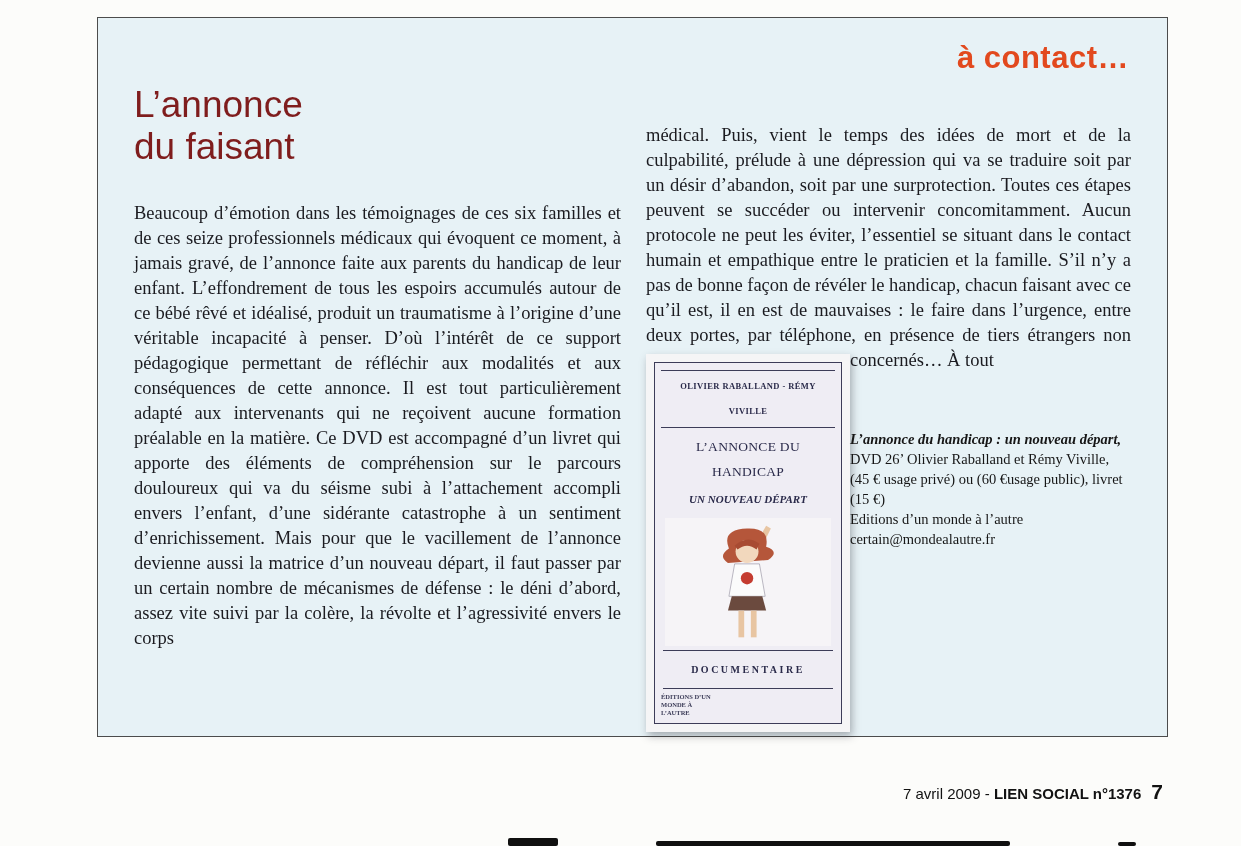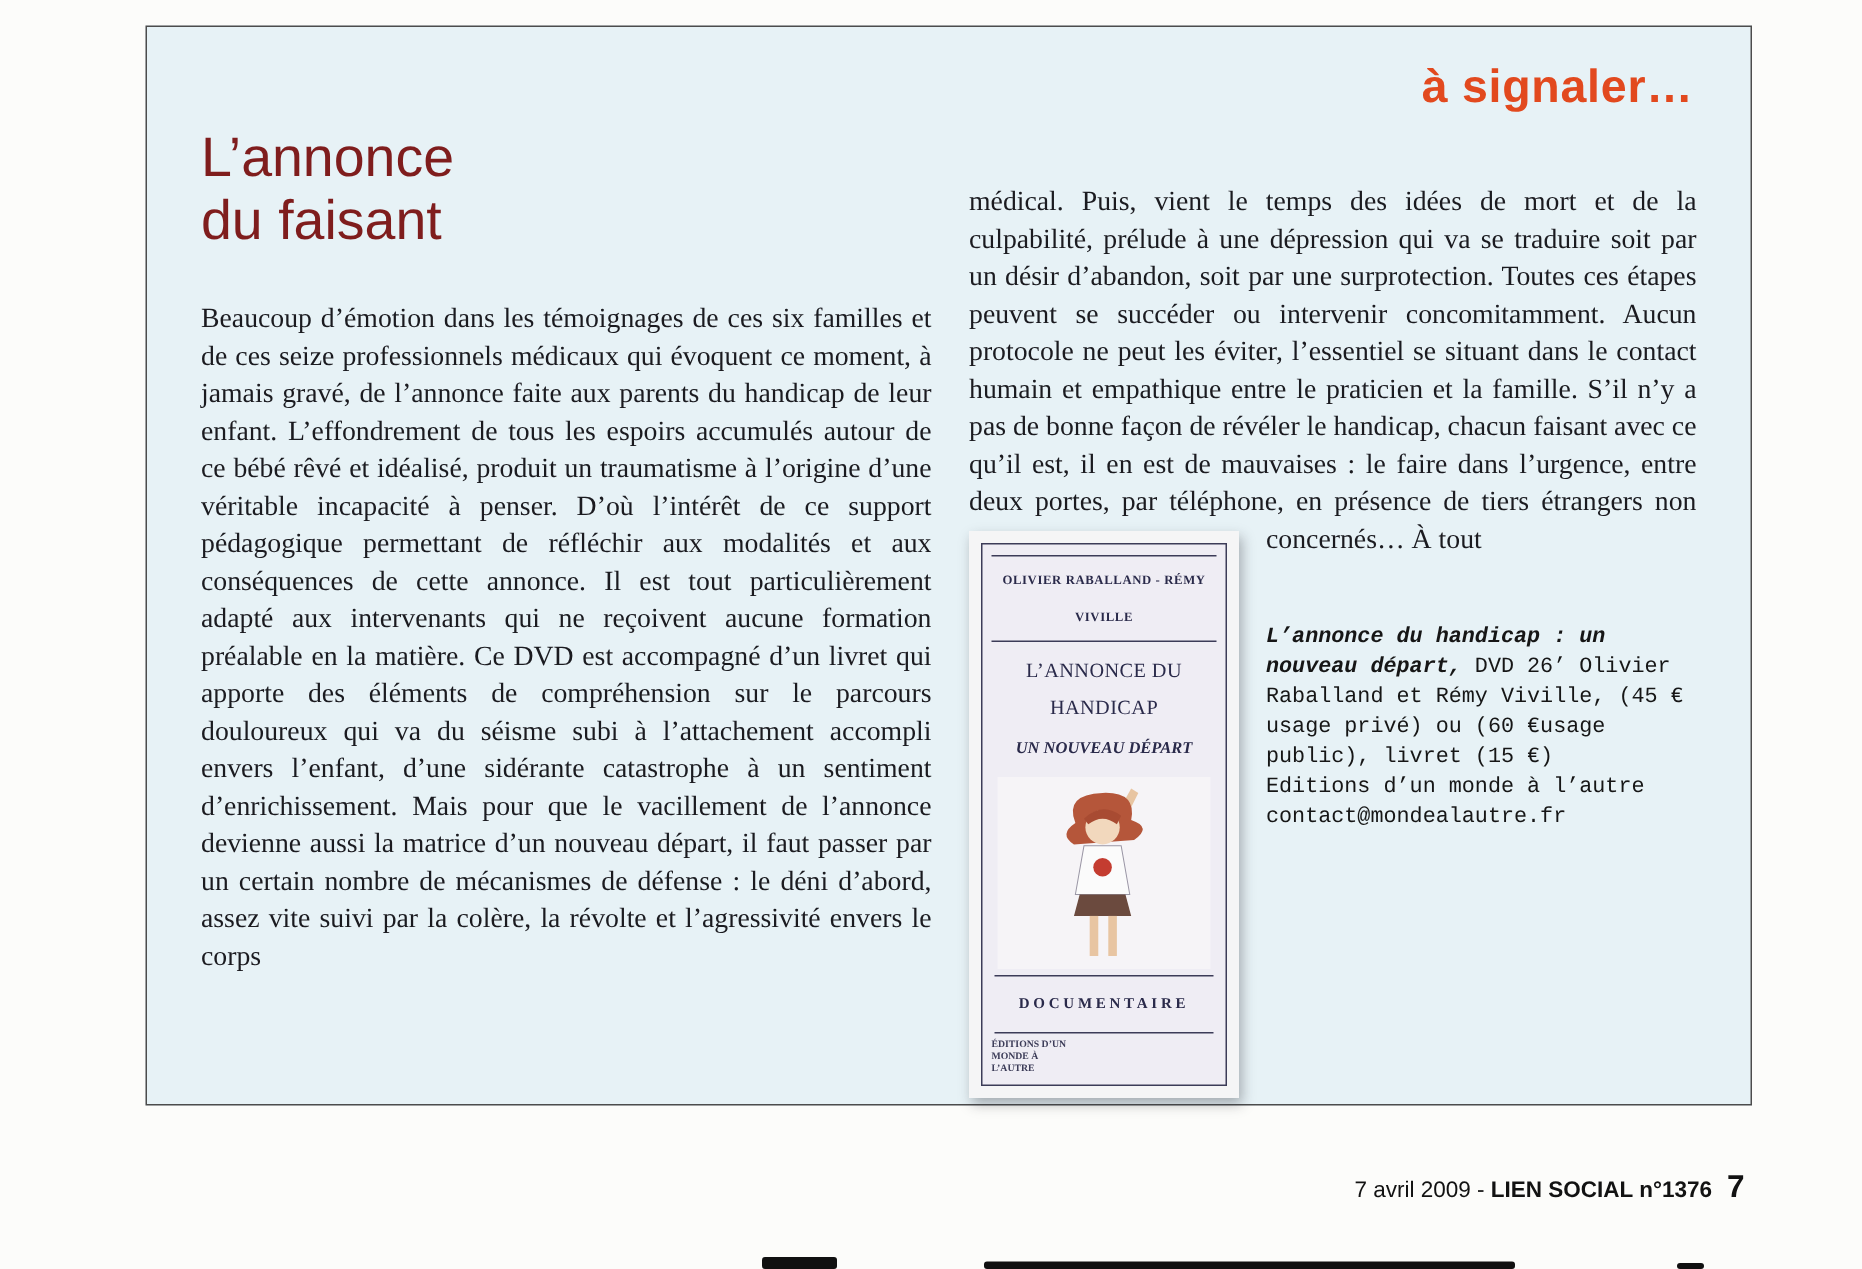"à signaler…" div.signaler { text: signaler -> contact }
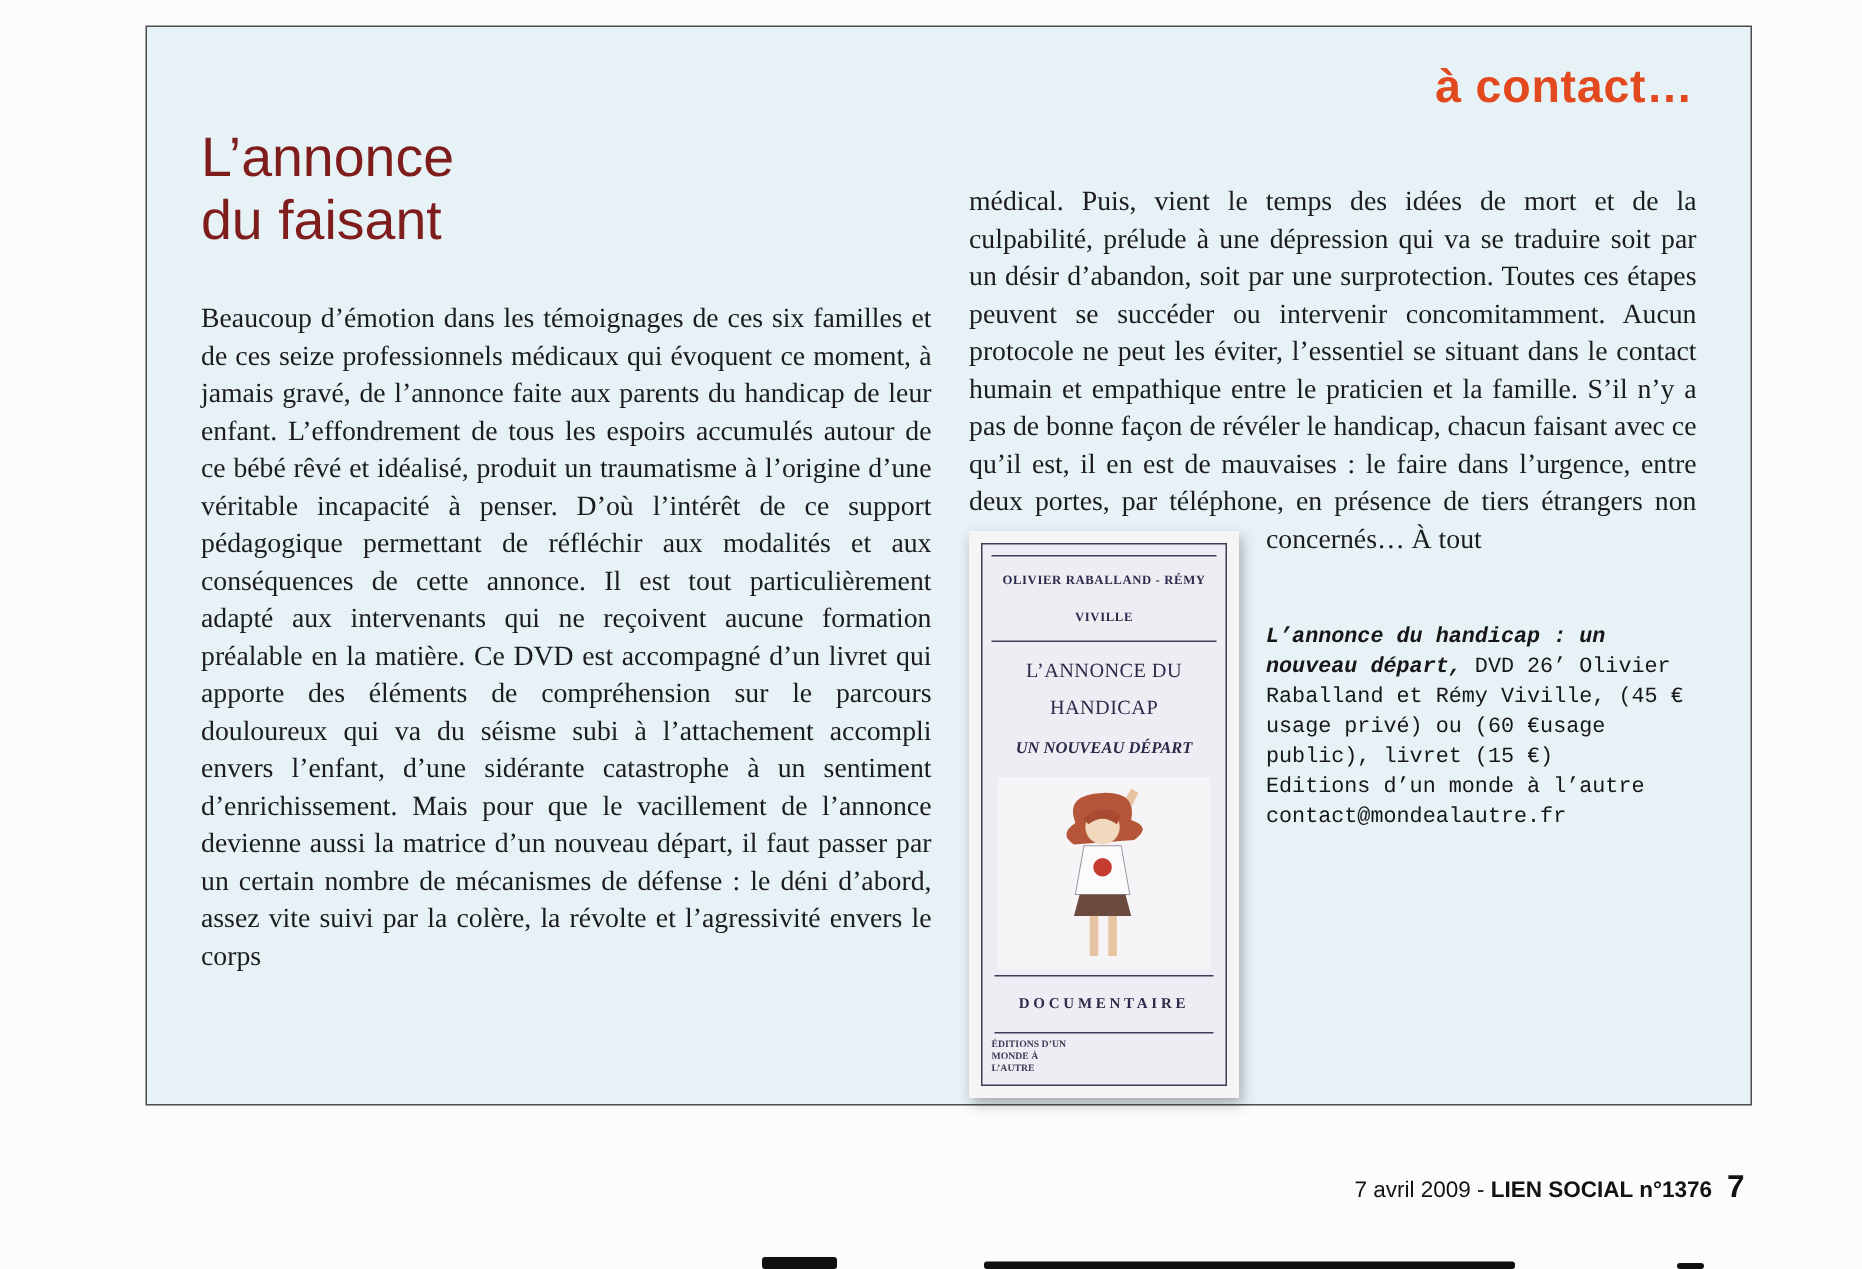"OLIVIER RABALLAND - RÉMY VIVILLE" .dvd-figure { margin: 6px 18px 6px 0 -> 6px 0 6px 0; width: 180px -> 204px }
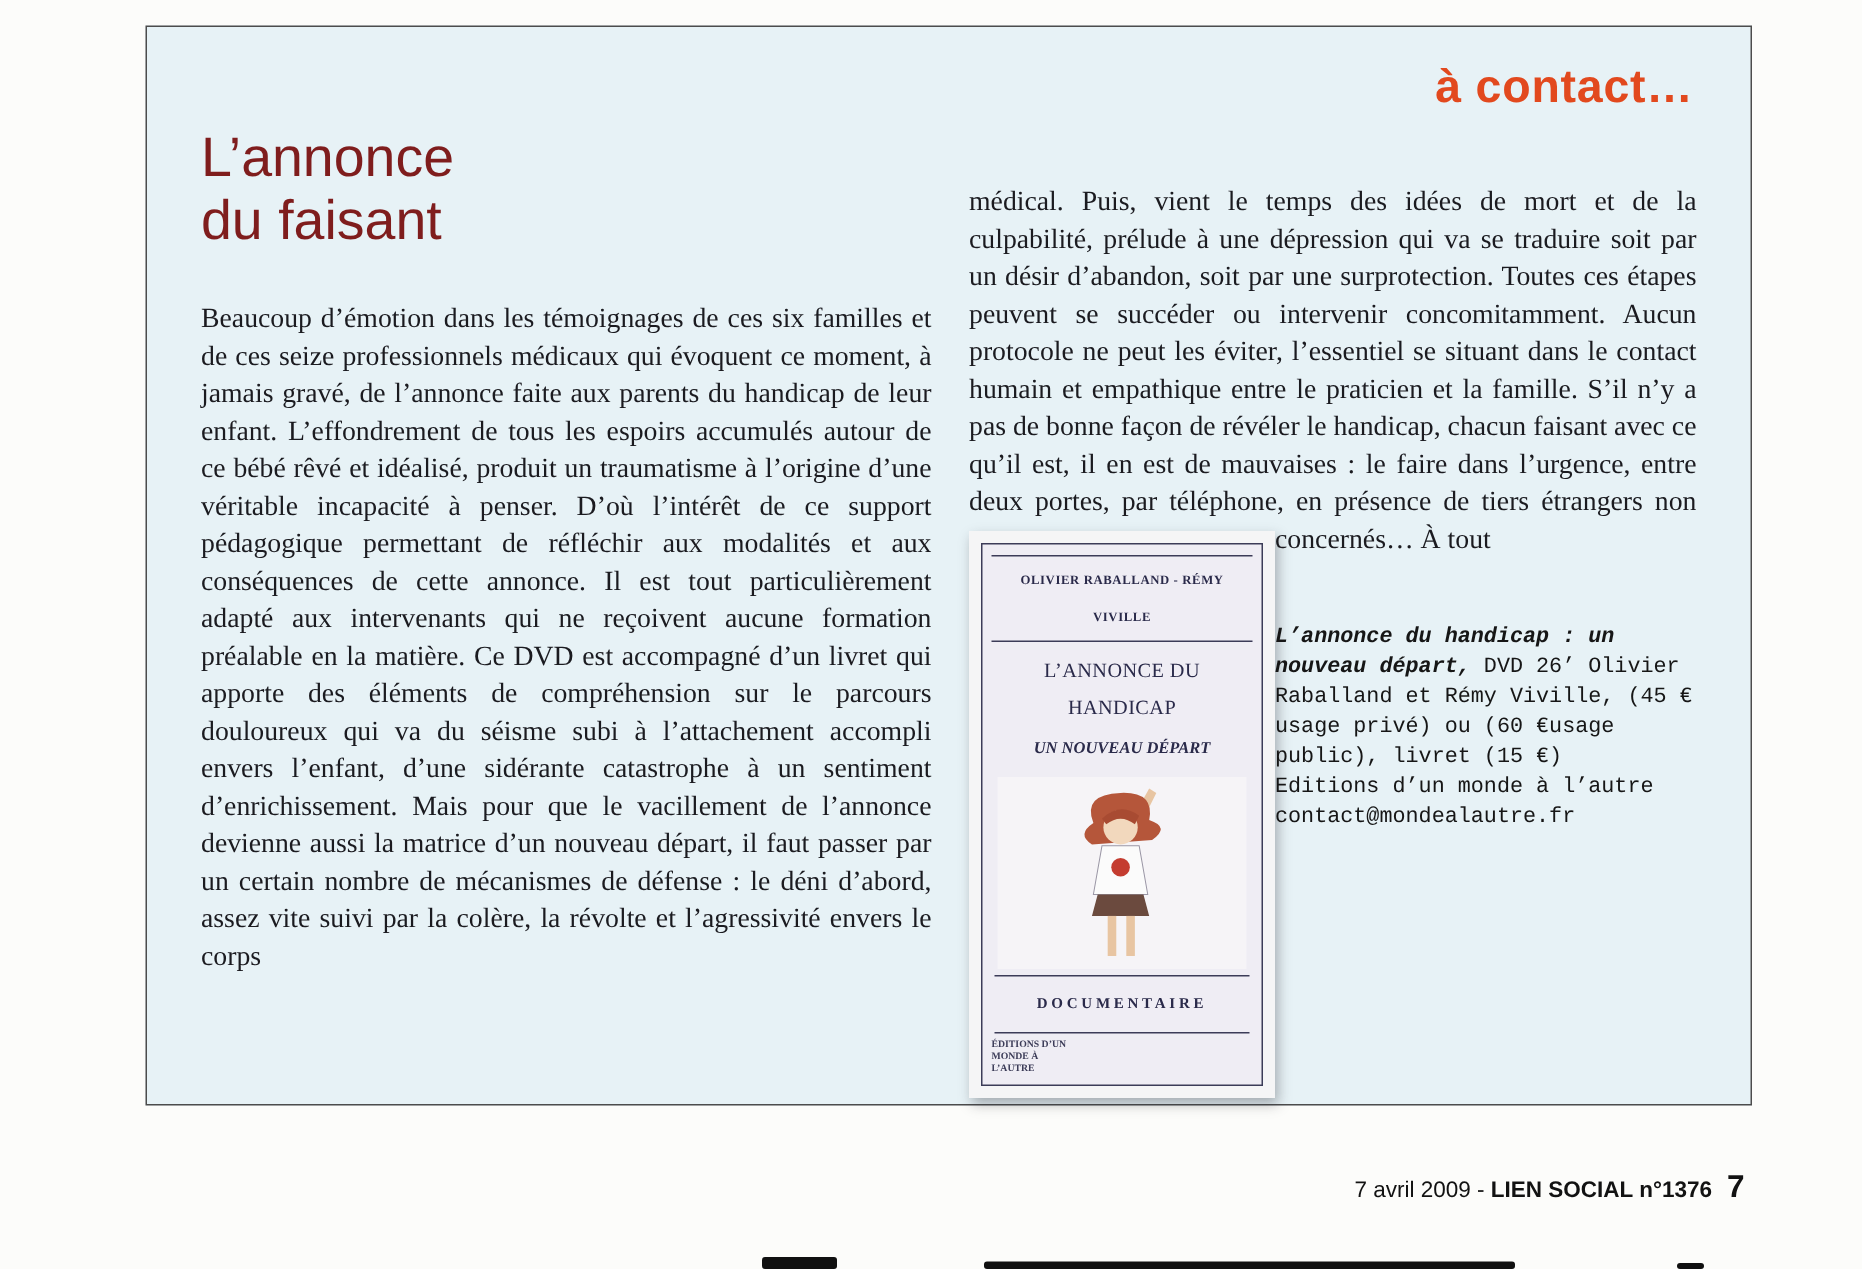"L’annonce du handicap : un" .caption { font-family: Liberation Mono, monospace -> Liberation Serif, serif; margin-top: 42px -> 56px }
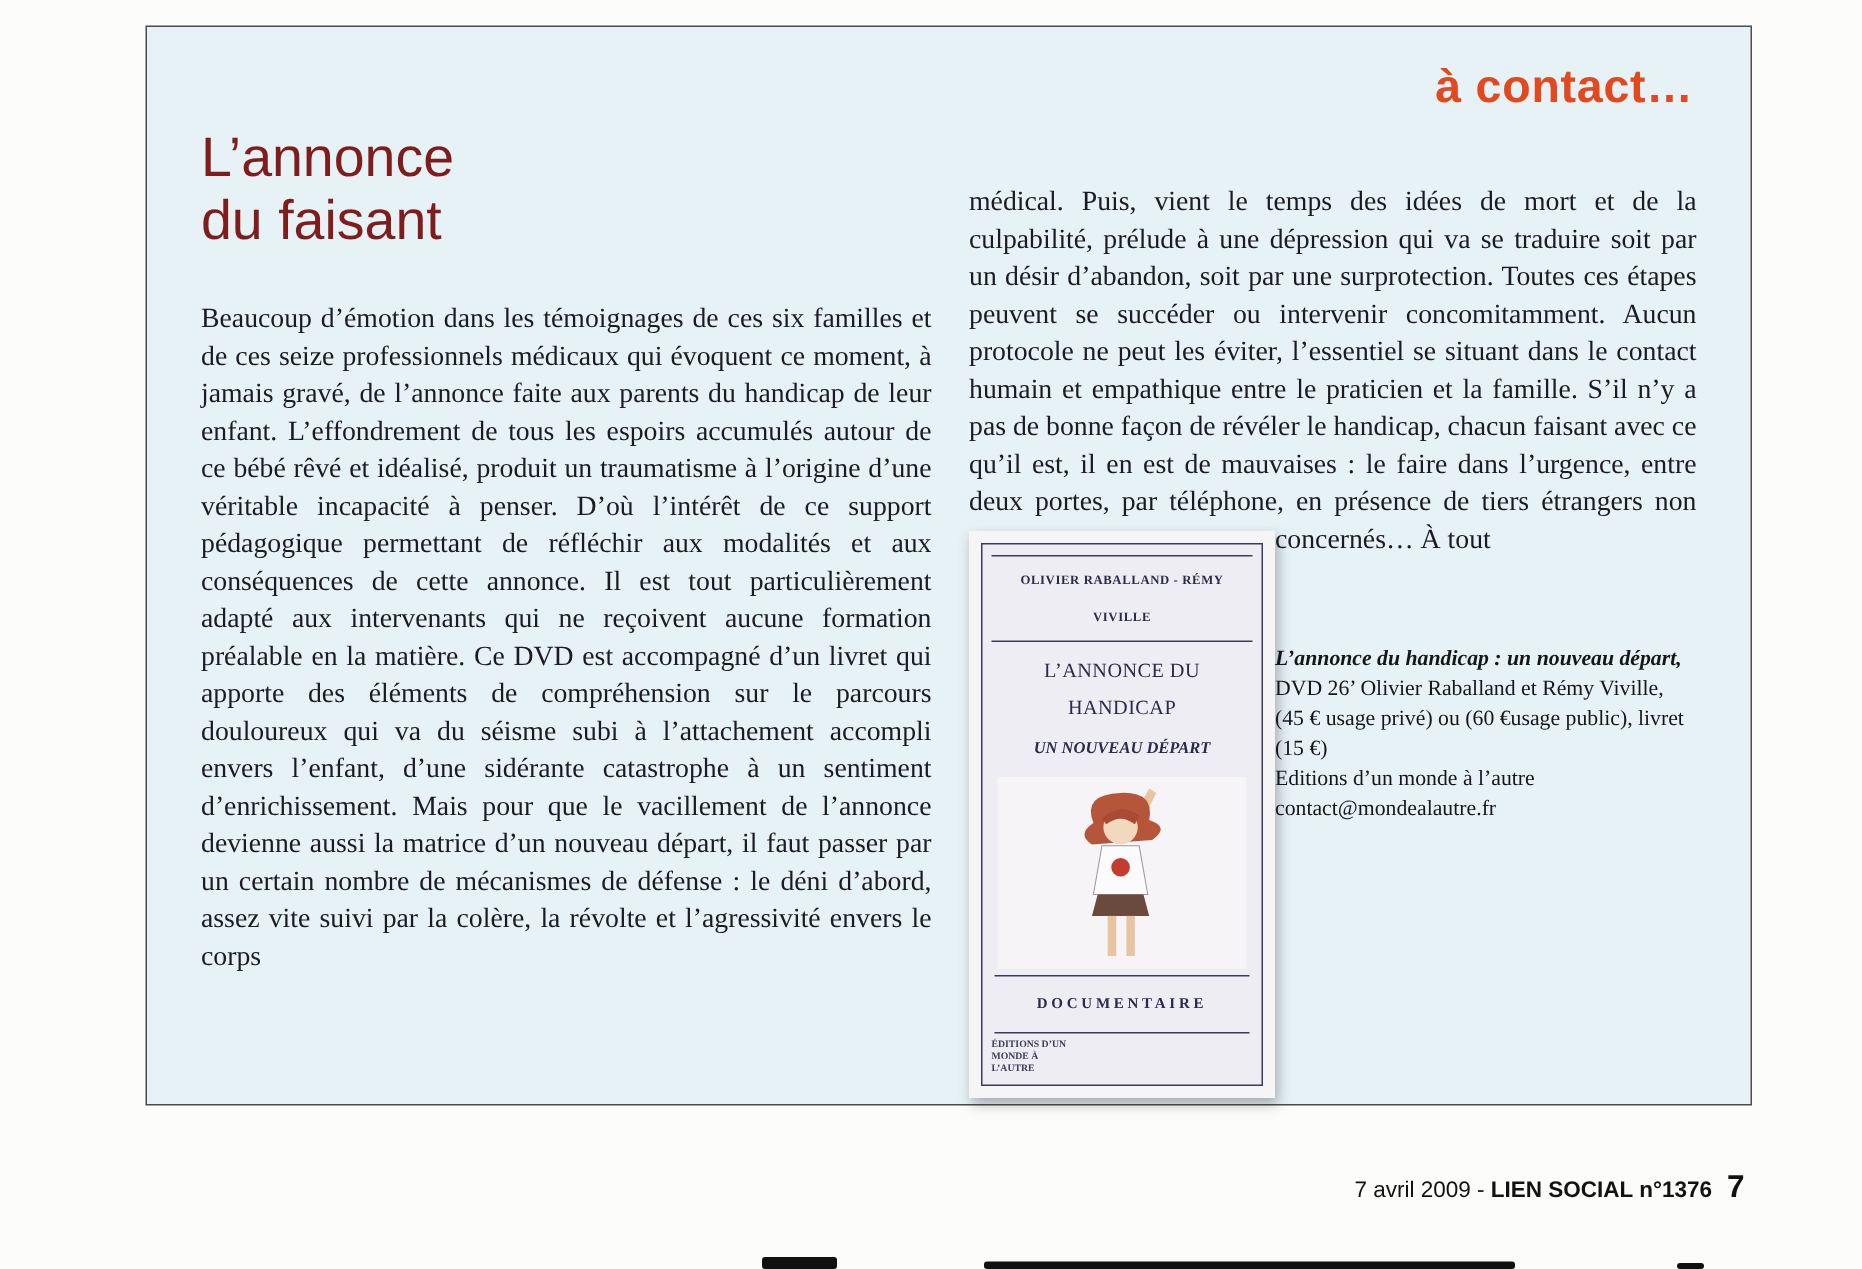"contact@mondealautre.fr" span.caption-line { text: contact@mondealautre.fr -> certain@mondealautre.fr }
